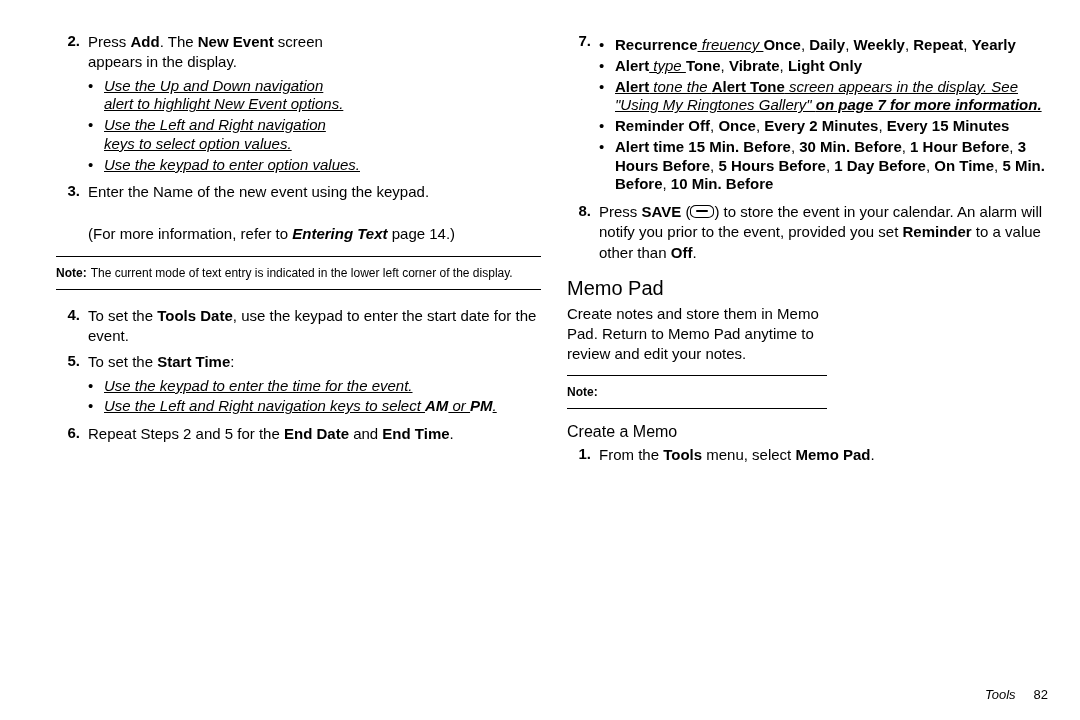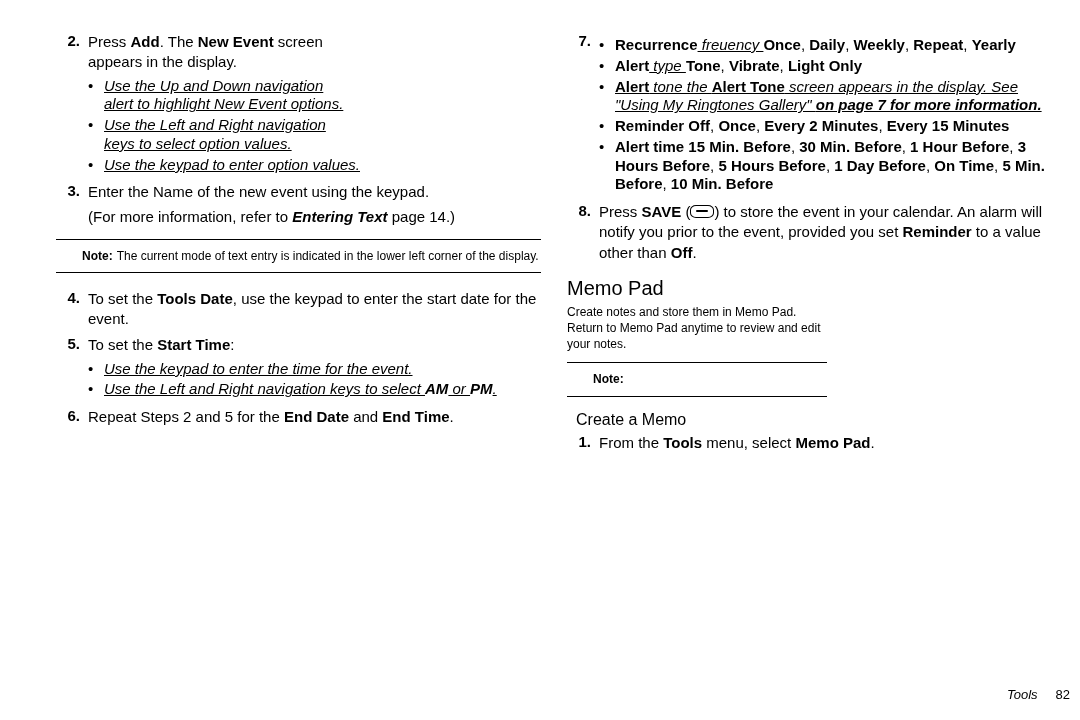"(For more information, refer to" div { margin-top: 4px -> 21px }
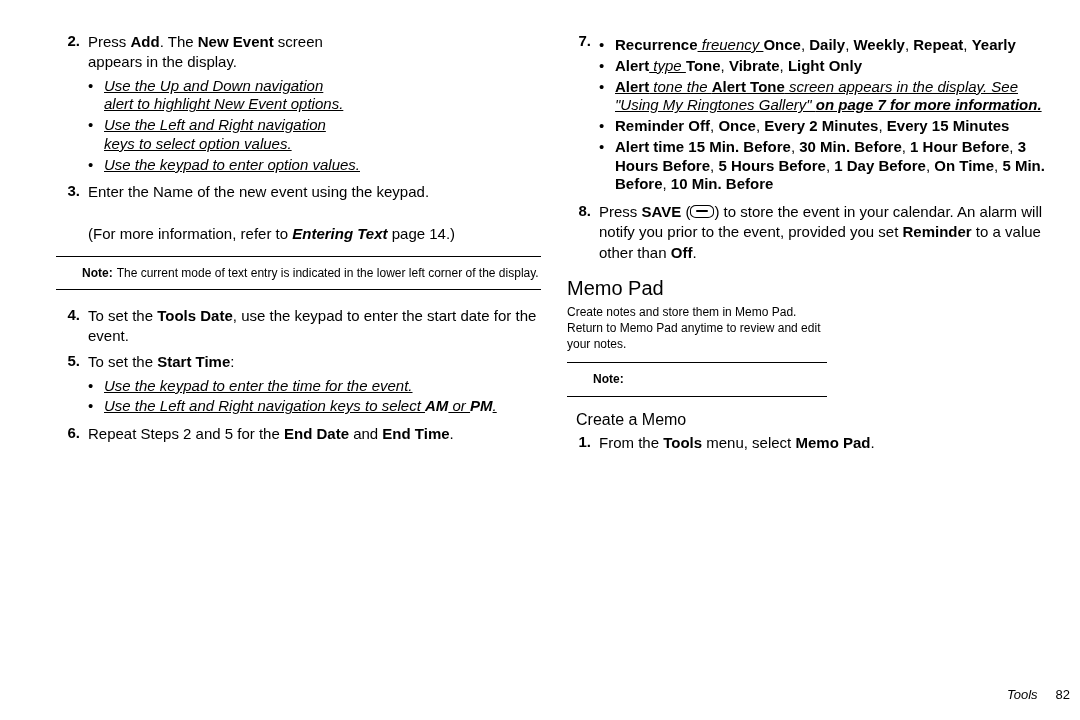"Note:" .note-block { margin-left: 26px -> none }
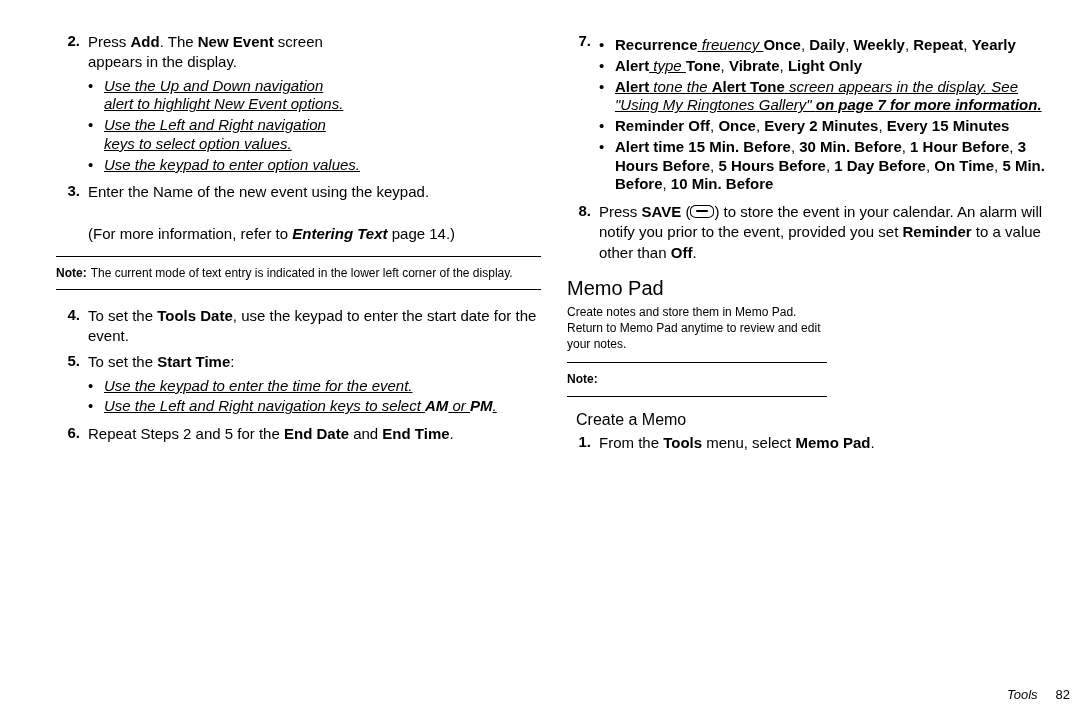"Create notes and store them" .para { font-size: 12px -> 15px }
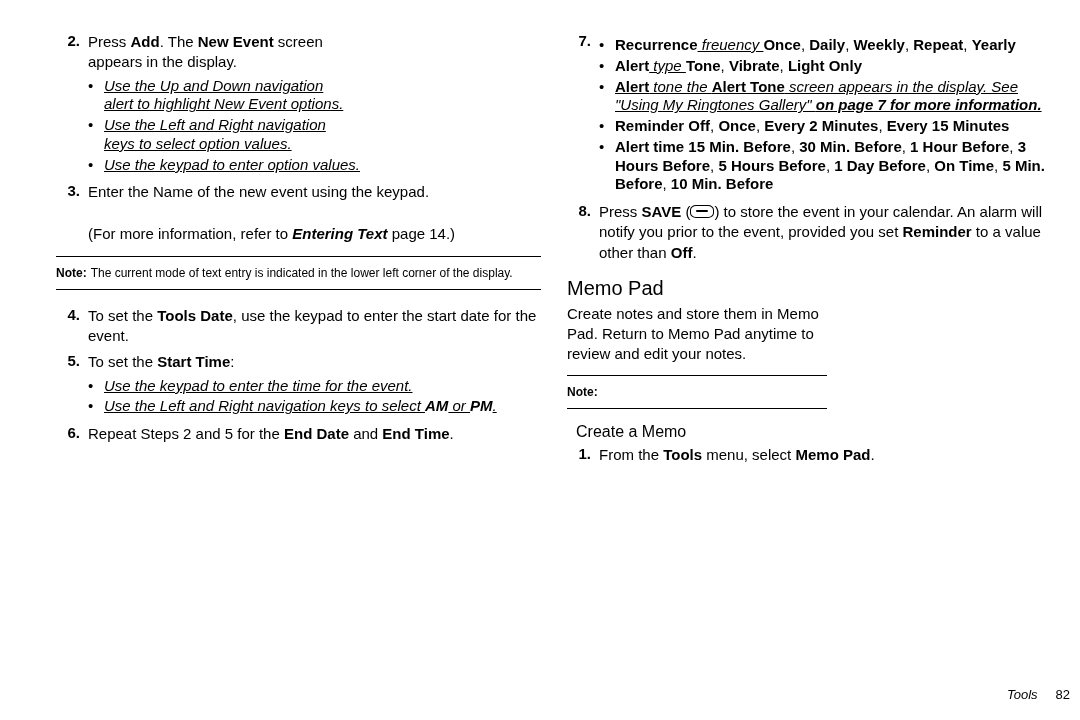"Create a Memo" .subhead { margin: 8px 0 4px 9px -> 8px 0 4px 0 }
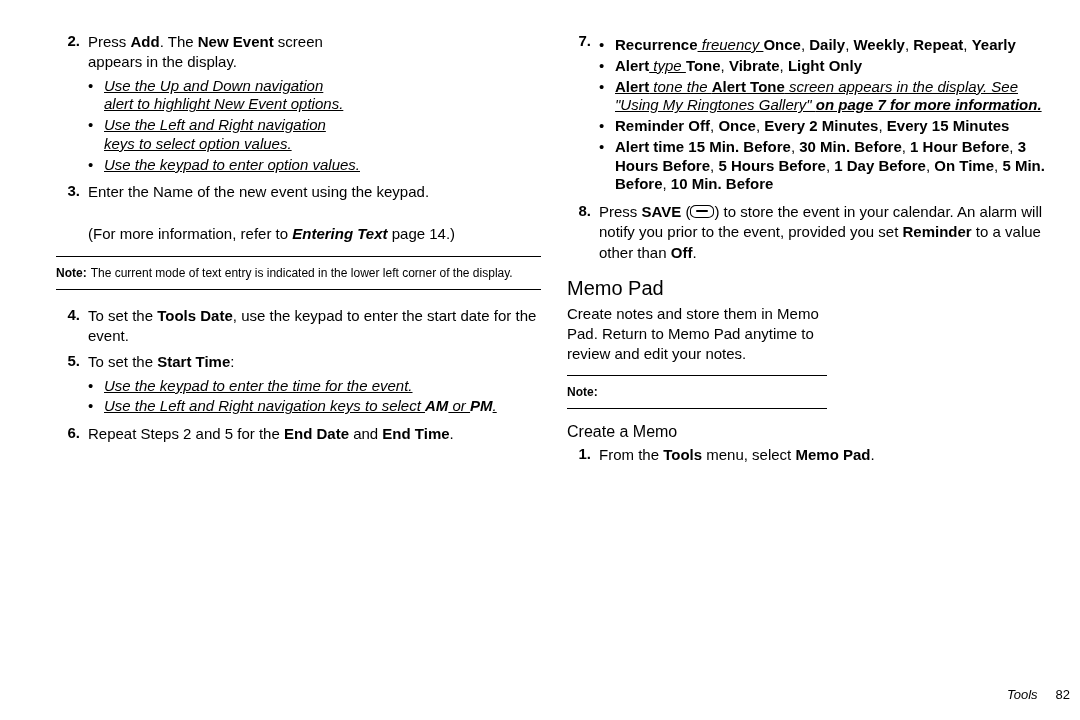"Tools 82" .footer { right: 10px -> 32px }
